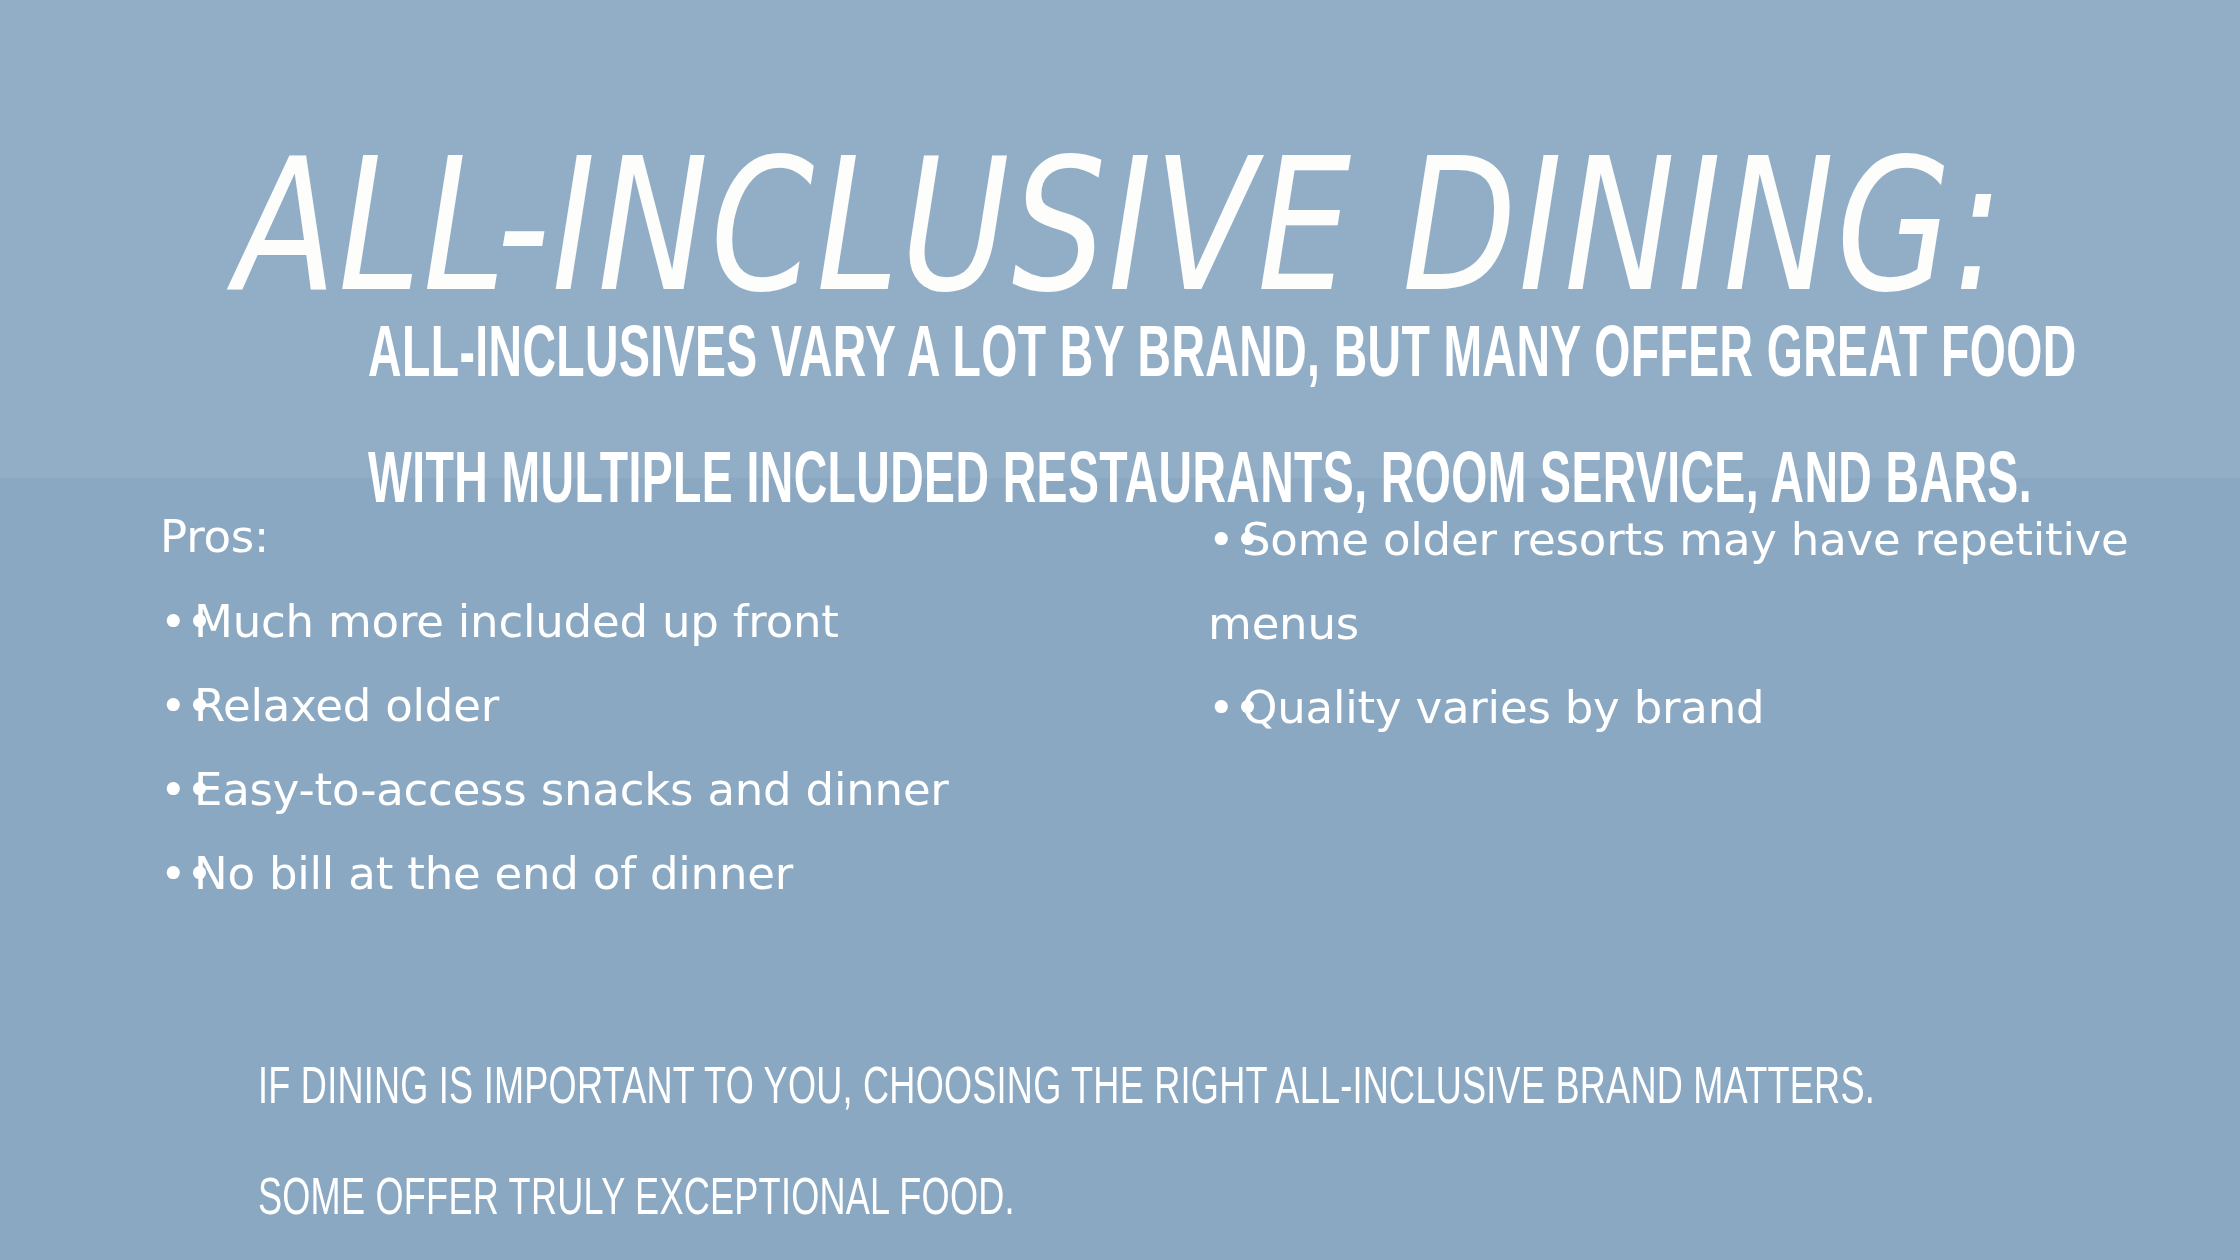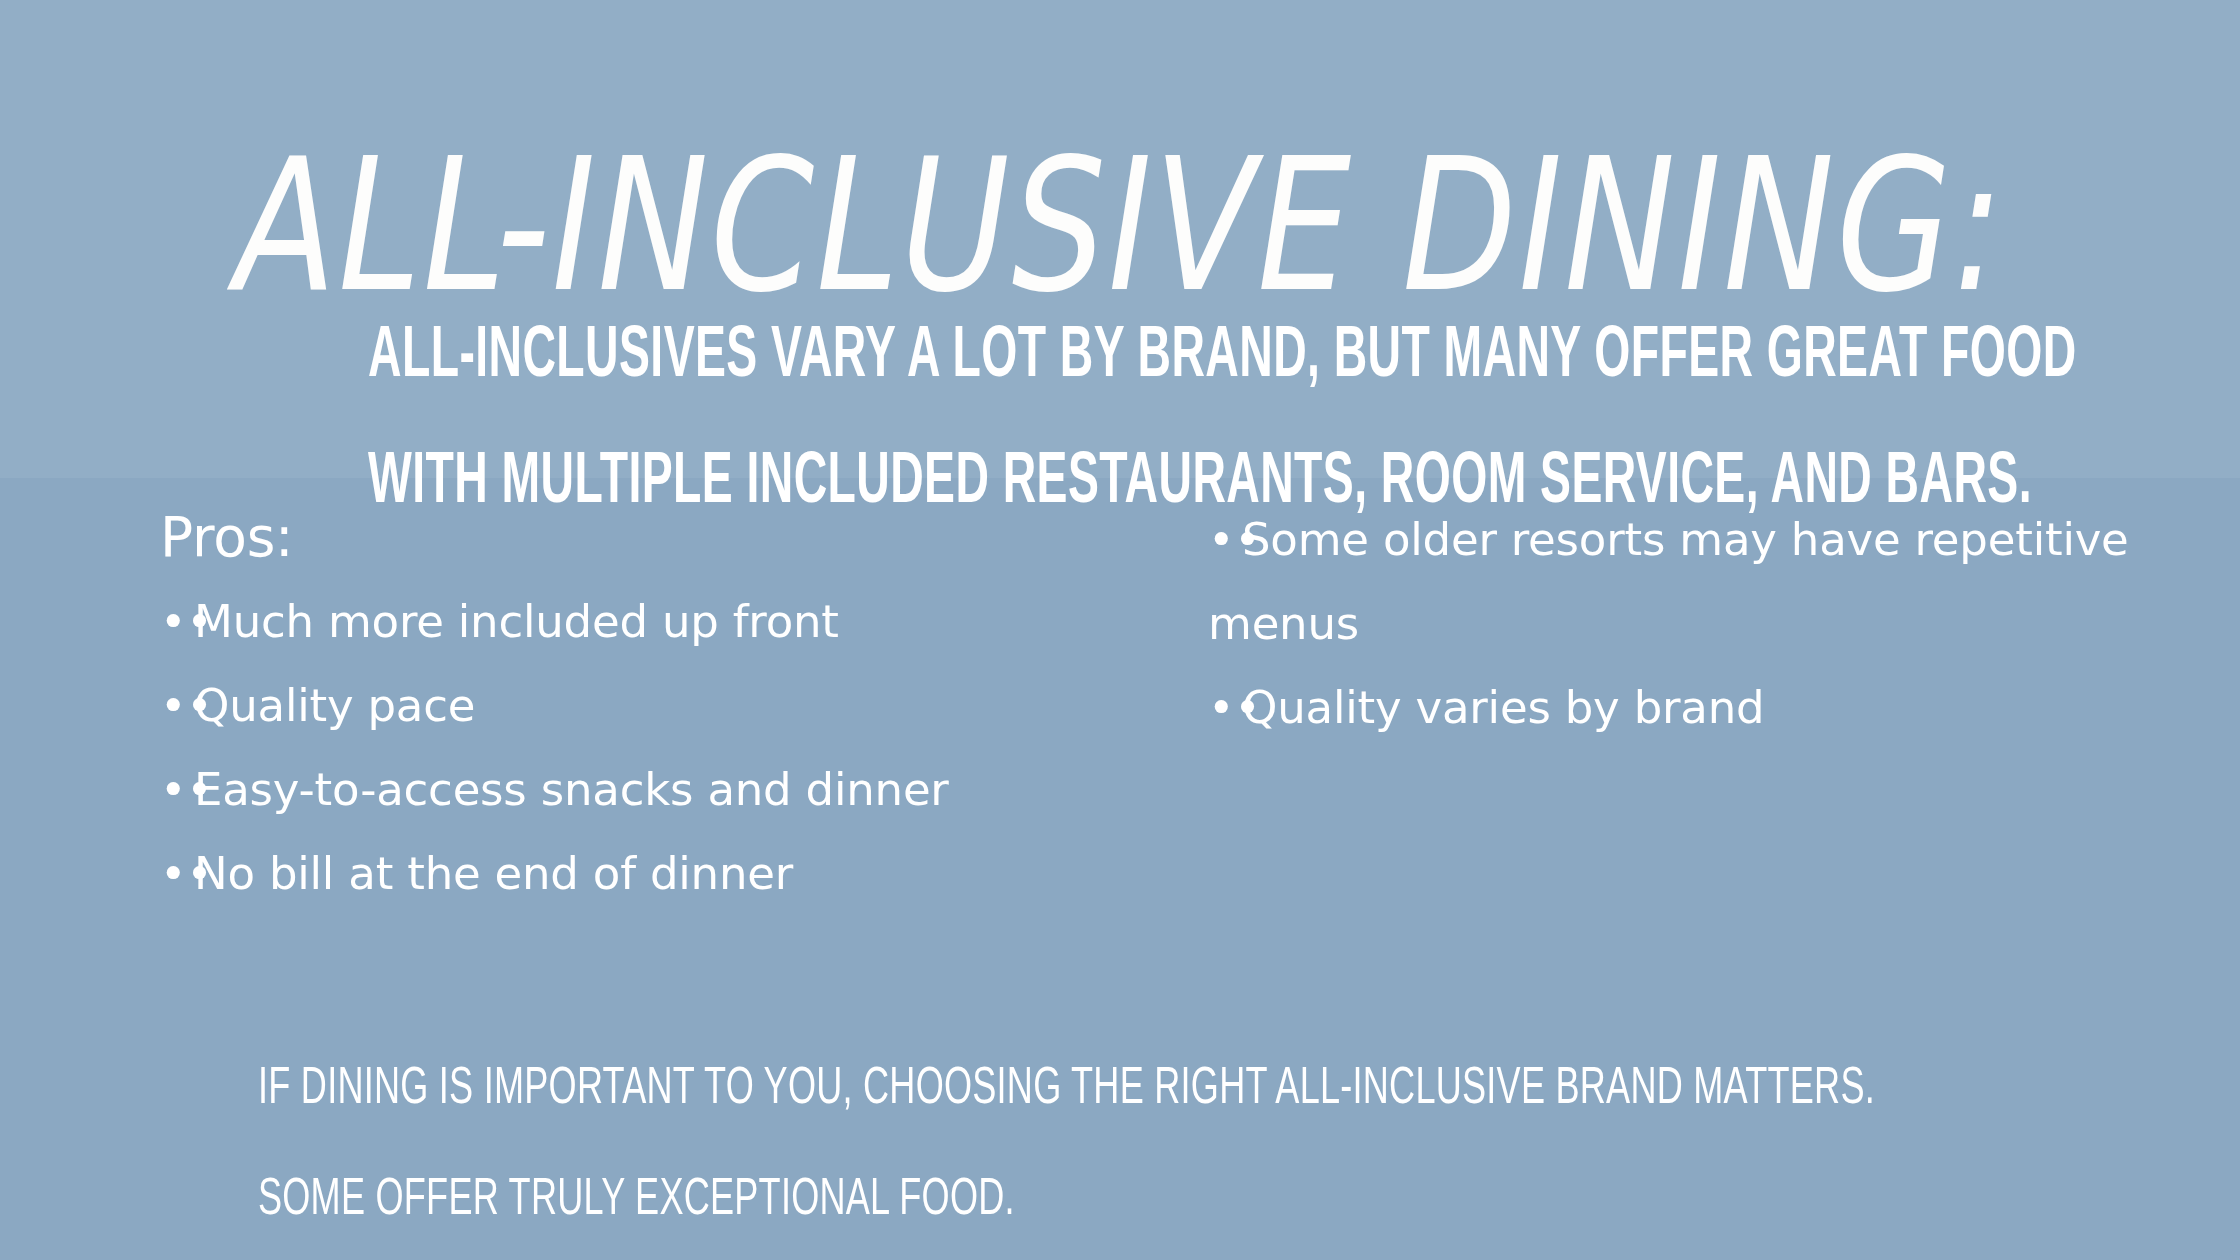"Pros:" .col-heading { font-size: 55px -> 45px }
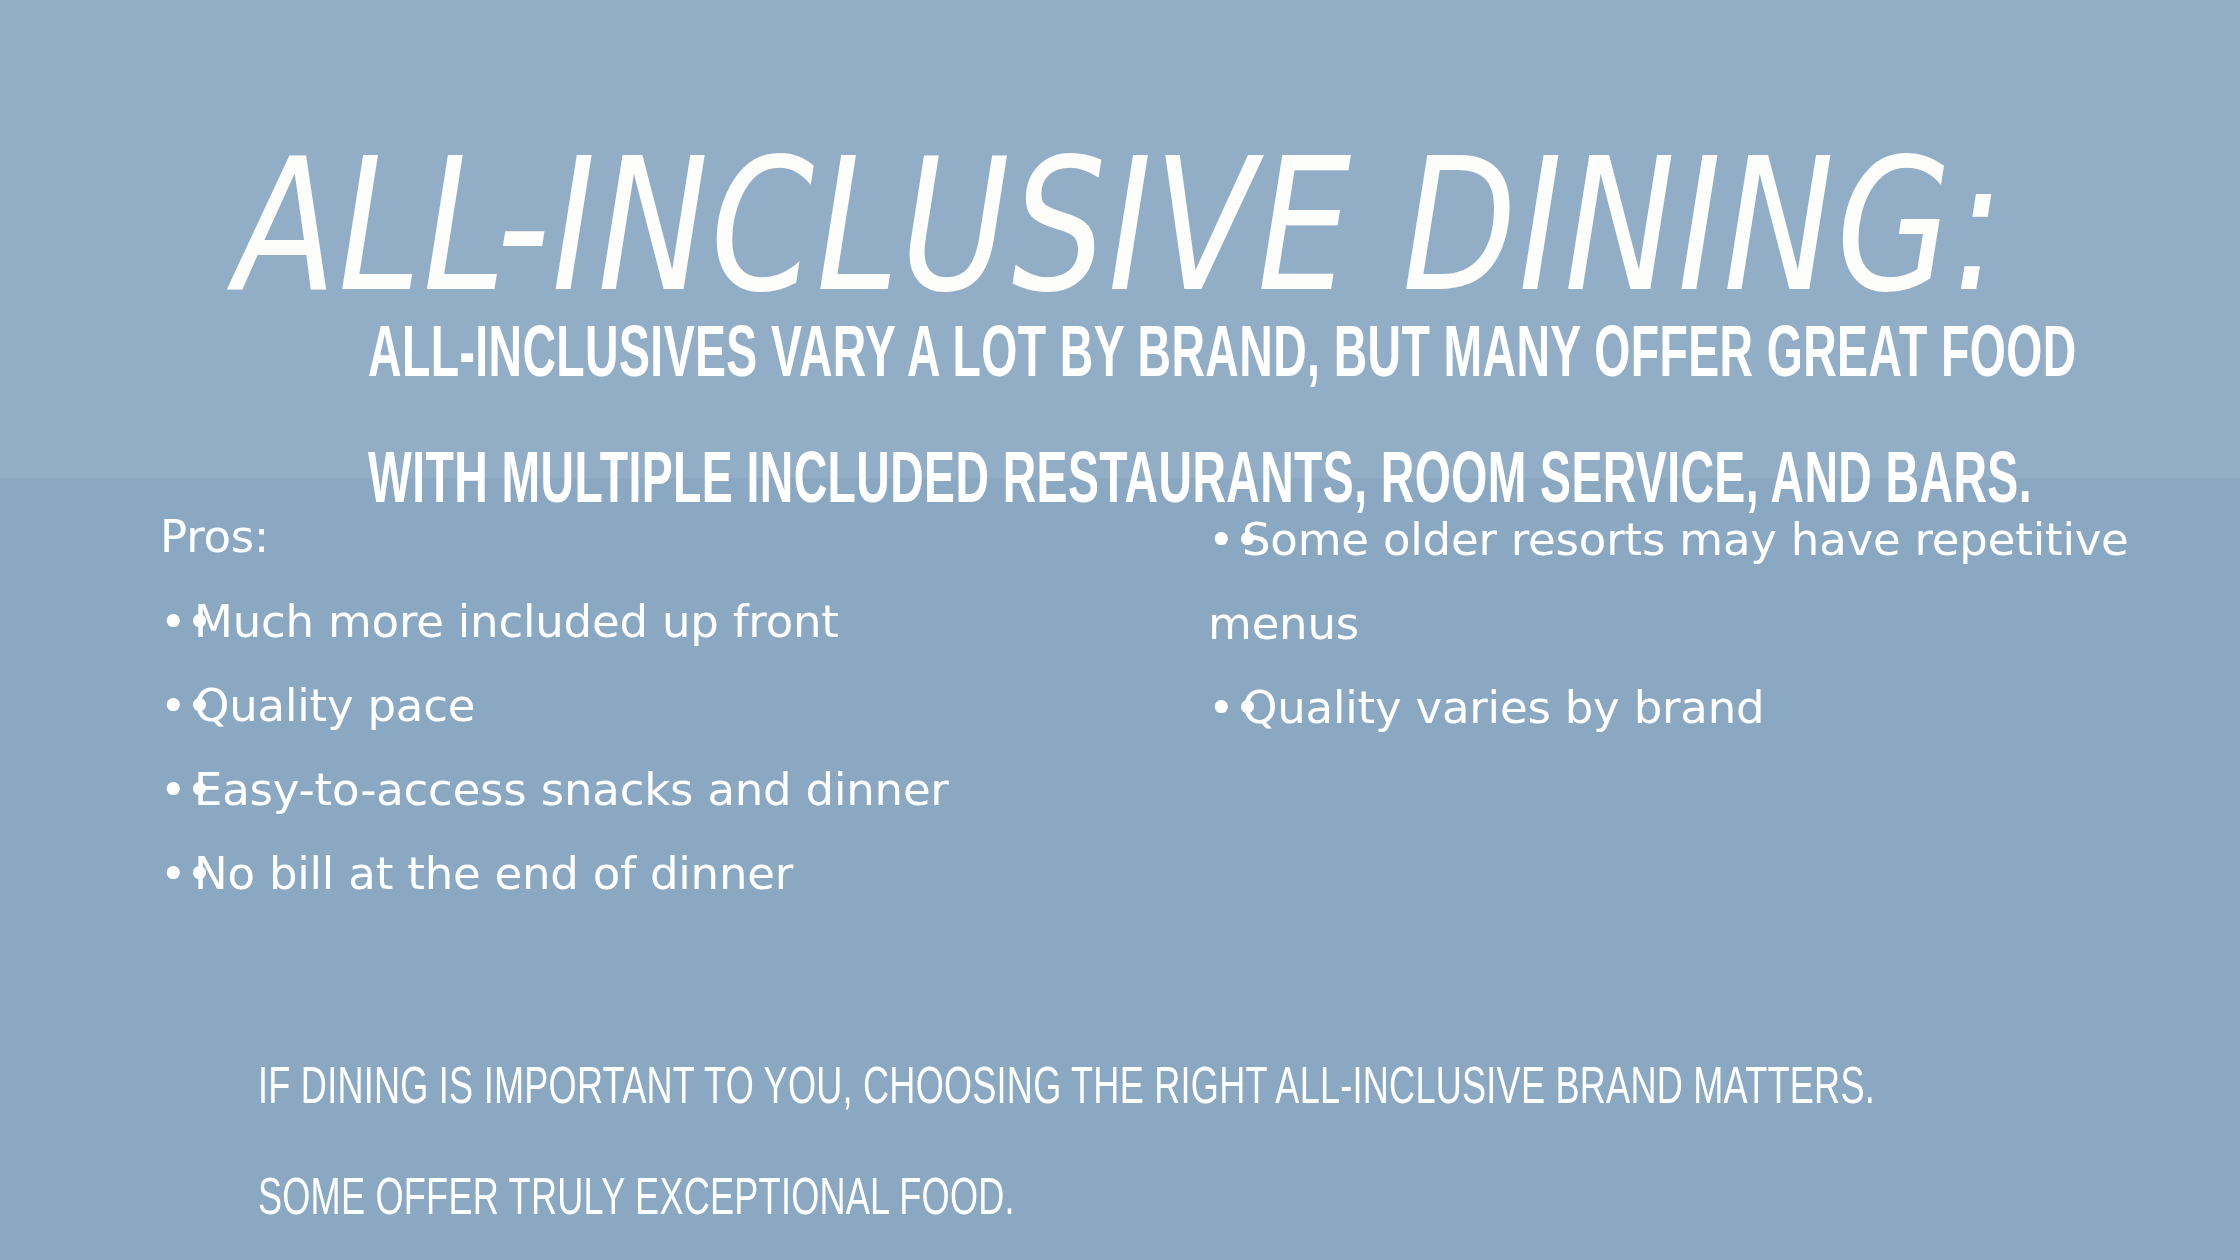"Quality pace" span { text: Quality pace -> Relaxed older }
